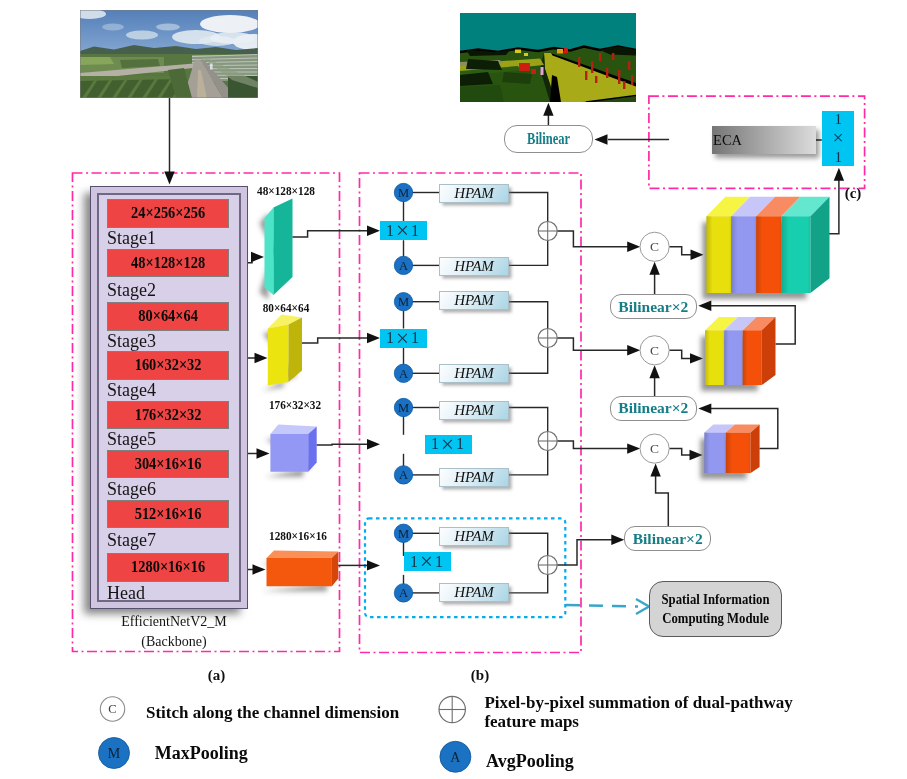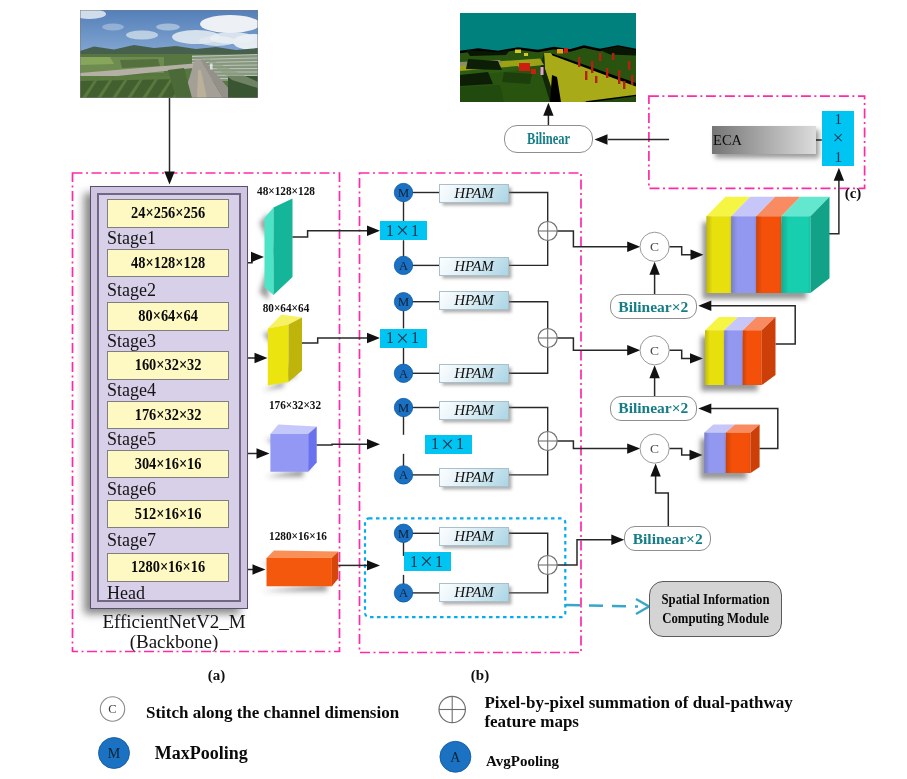"24×256×256" .wb { background: #fef9c3 -> #ef4444 }
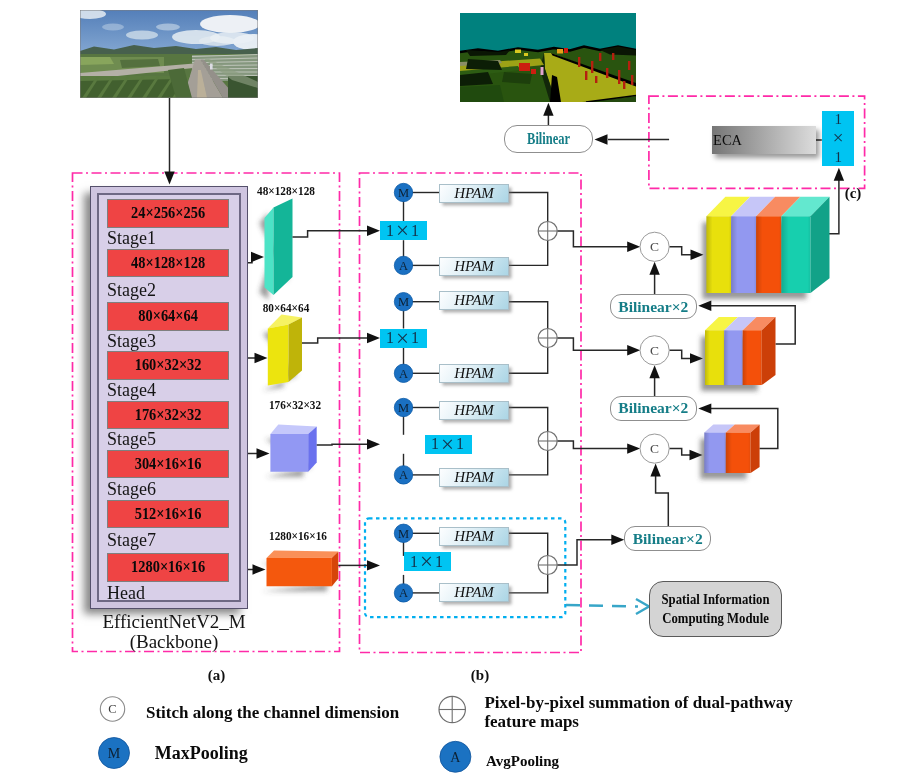"EfficientNetV2_M" div.abs { font-size: 19px -> 14px }
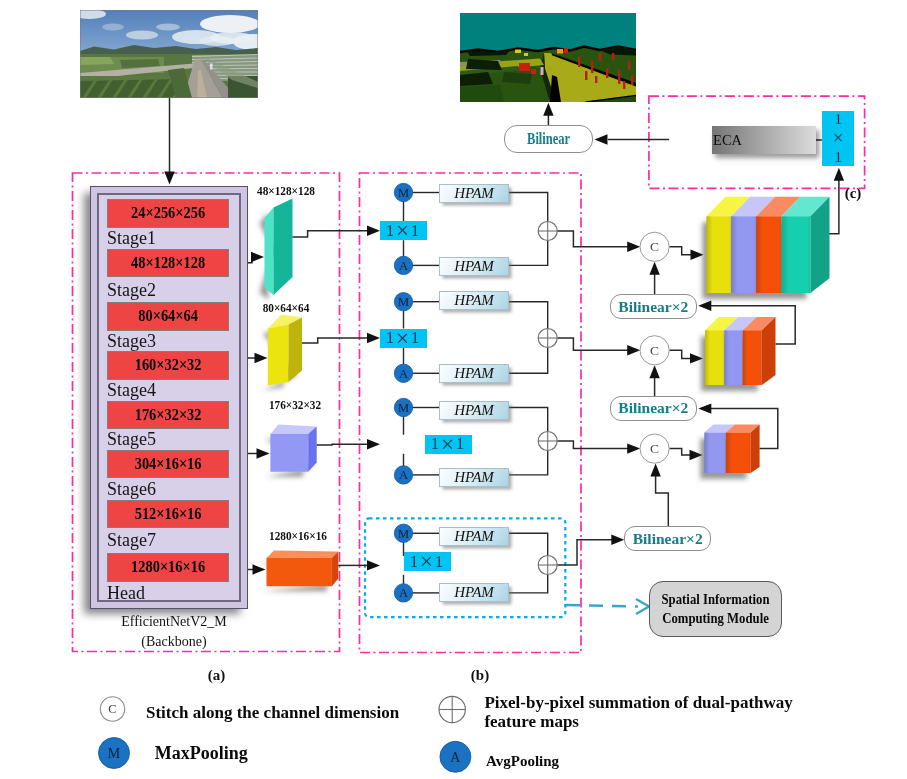"AvgPooling" div.leg { font-size: 15px -> 18px }
